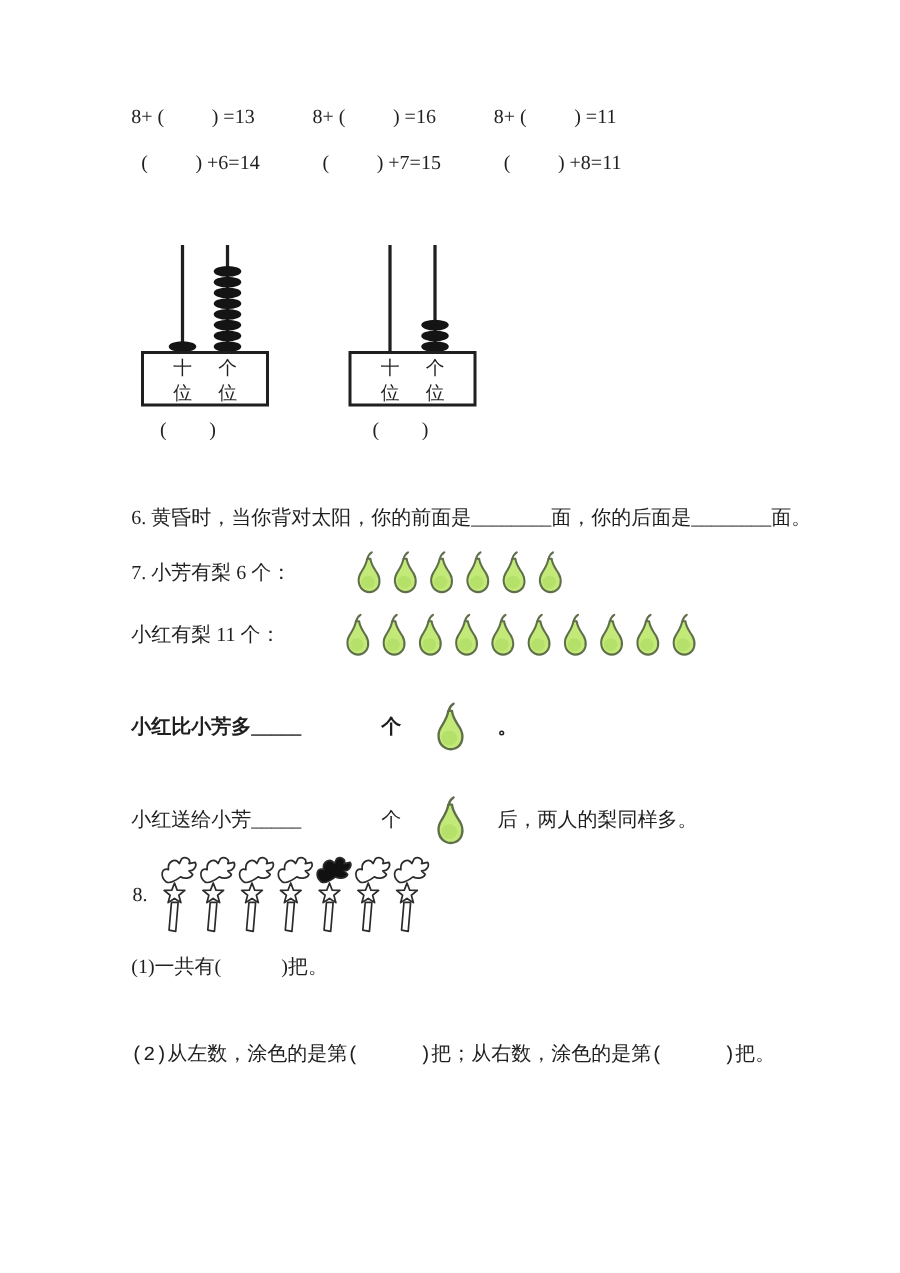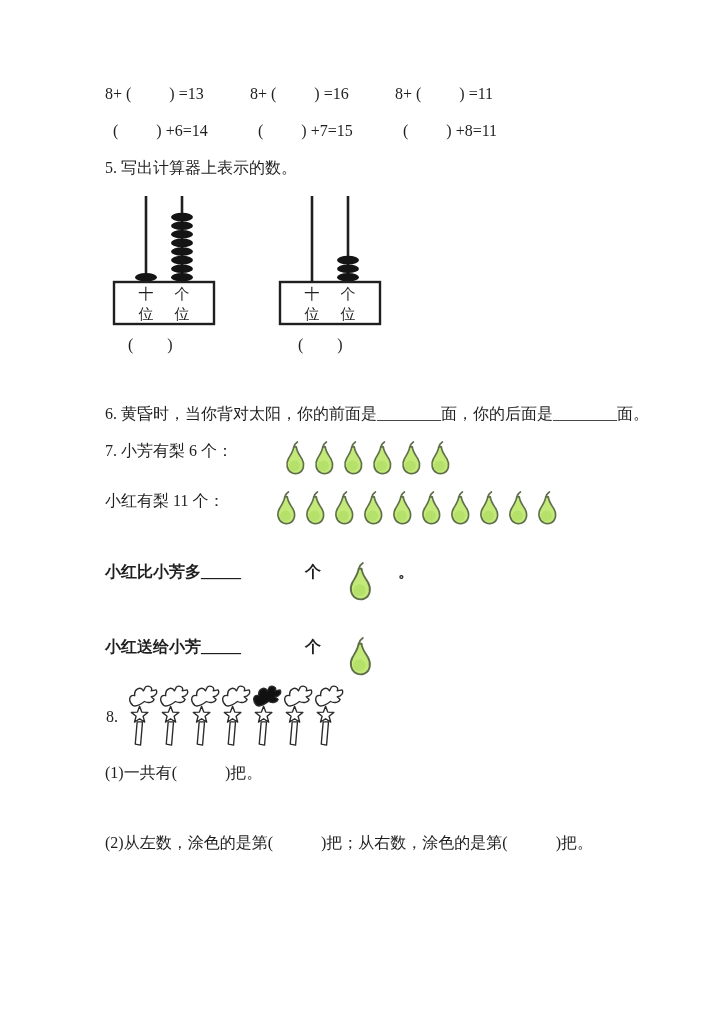"5. 写出计算器上表示的数。" div.abs { html: <div>5. 写出计算器上表示的数。</div> -> none }
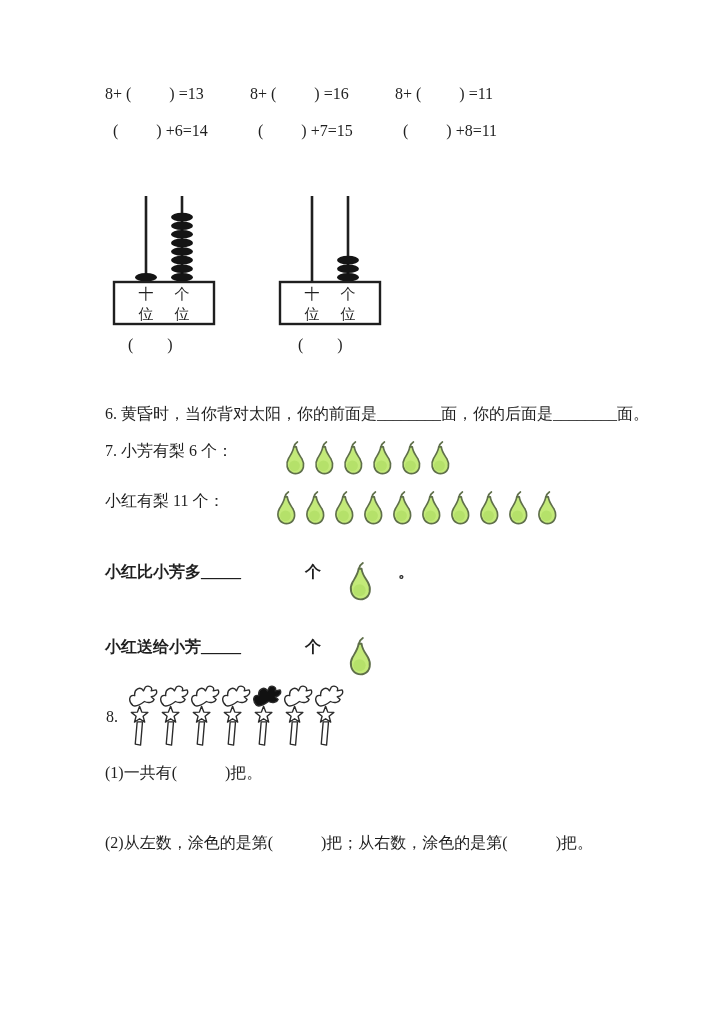"7. 小芳有梨 6 个：" .inline-line { align-items: flex-start -> center }
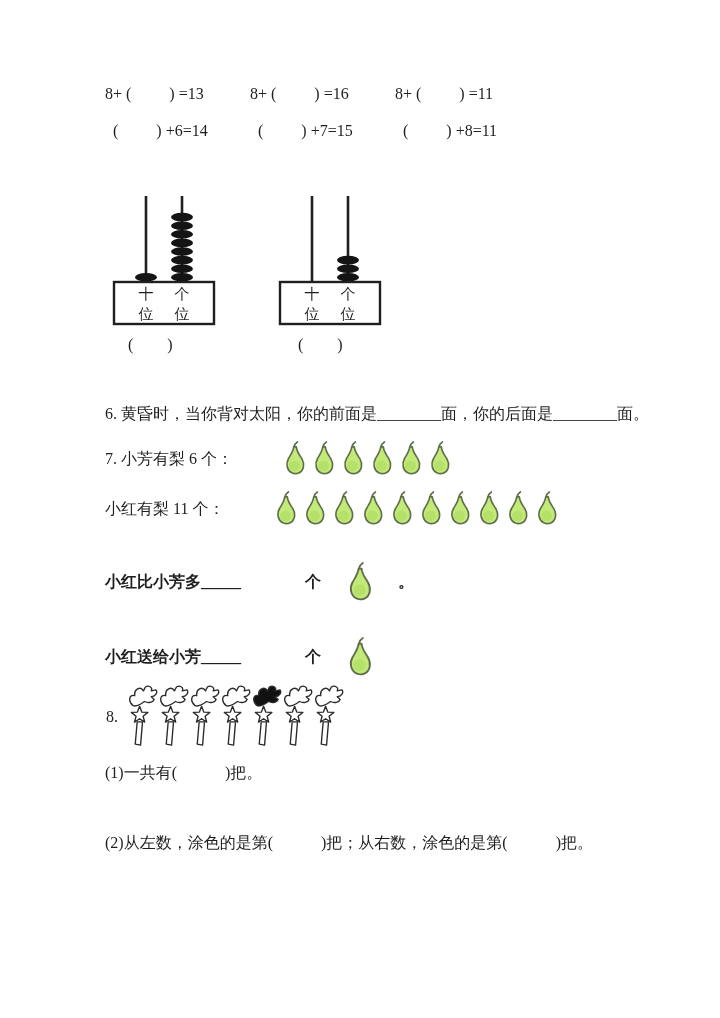"小红送给小芳_____" div.abs { font-weight: bold -> none }
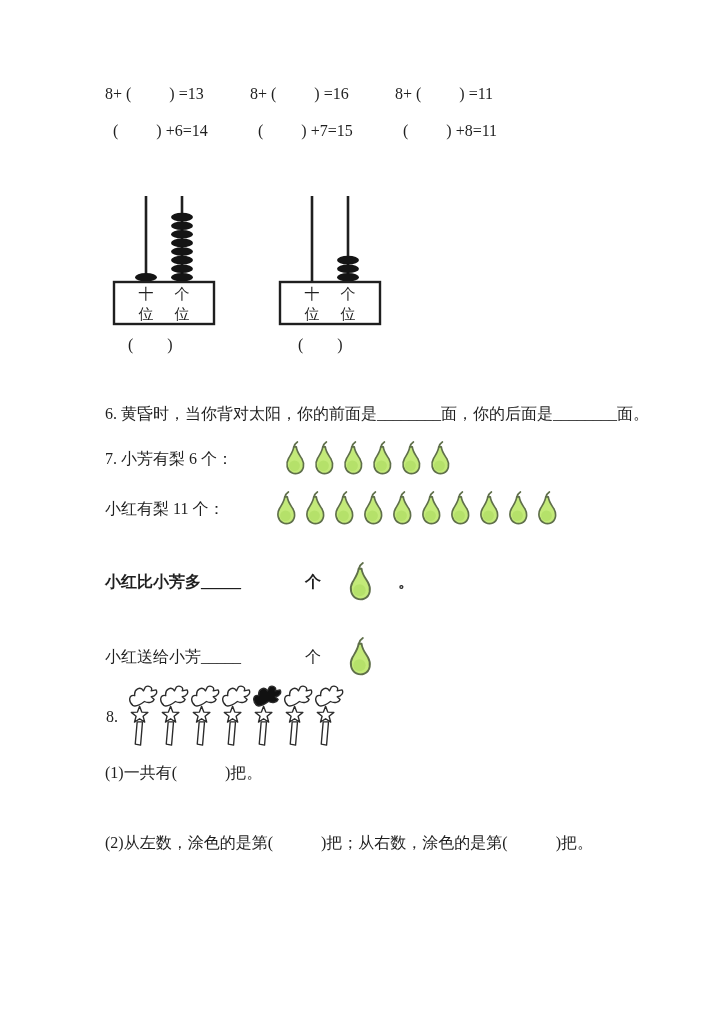"后，两人的梨同样多。" span { html: none -> <span>后，两人的梨同样多。</span> }
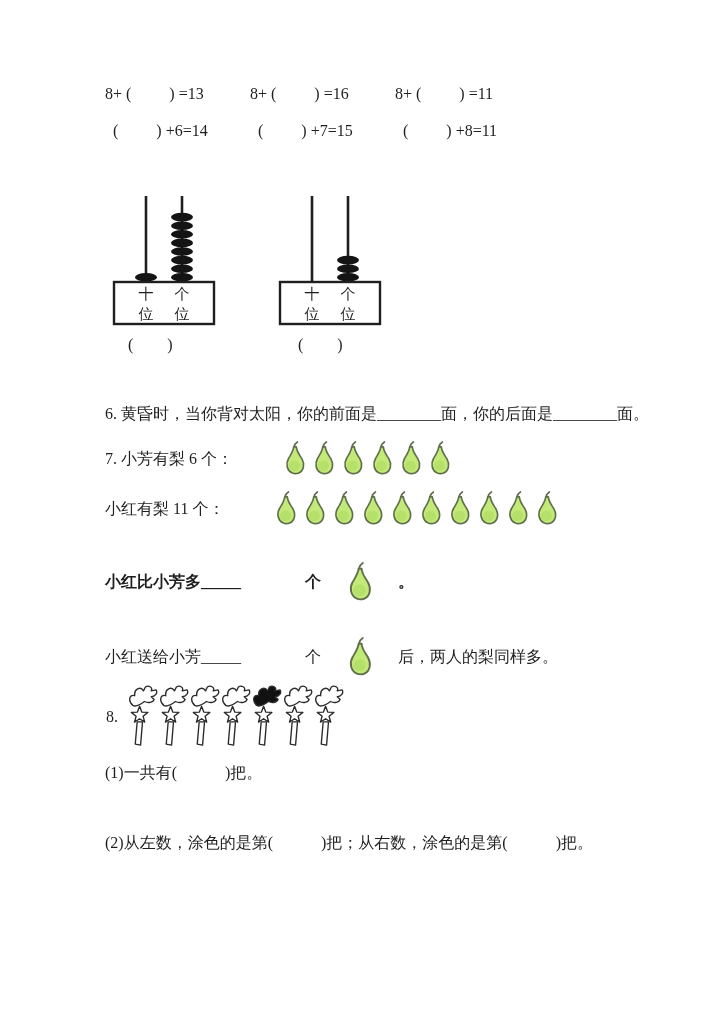"(2)从左数，涂色的是第( )把；从右数，涂色的是第( )把。" div.abs { font-family: none -> Liberation Mono, monospace }
